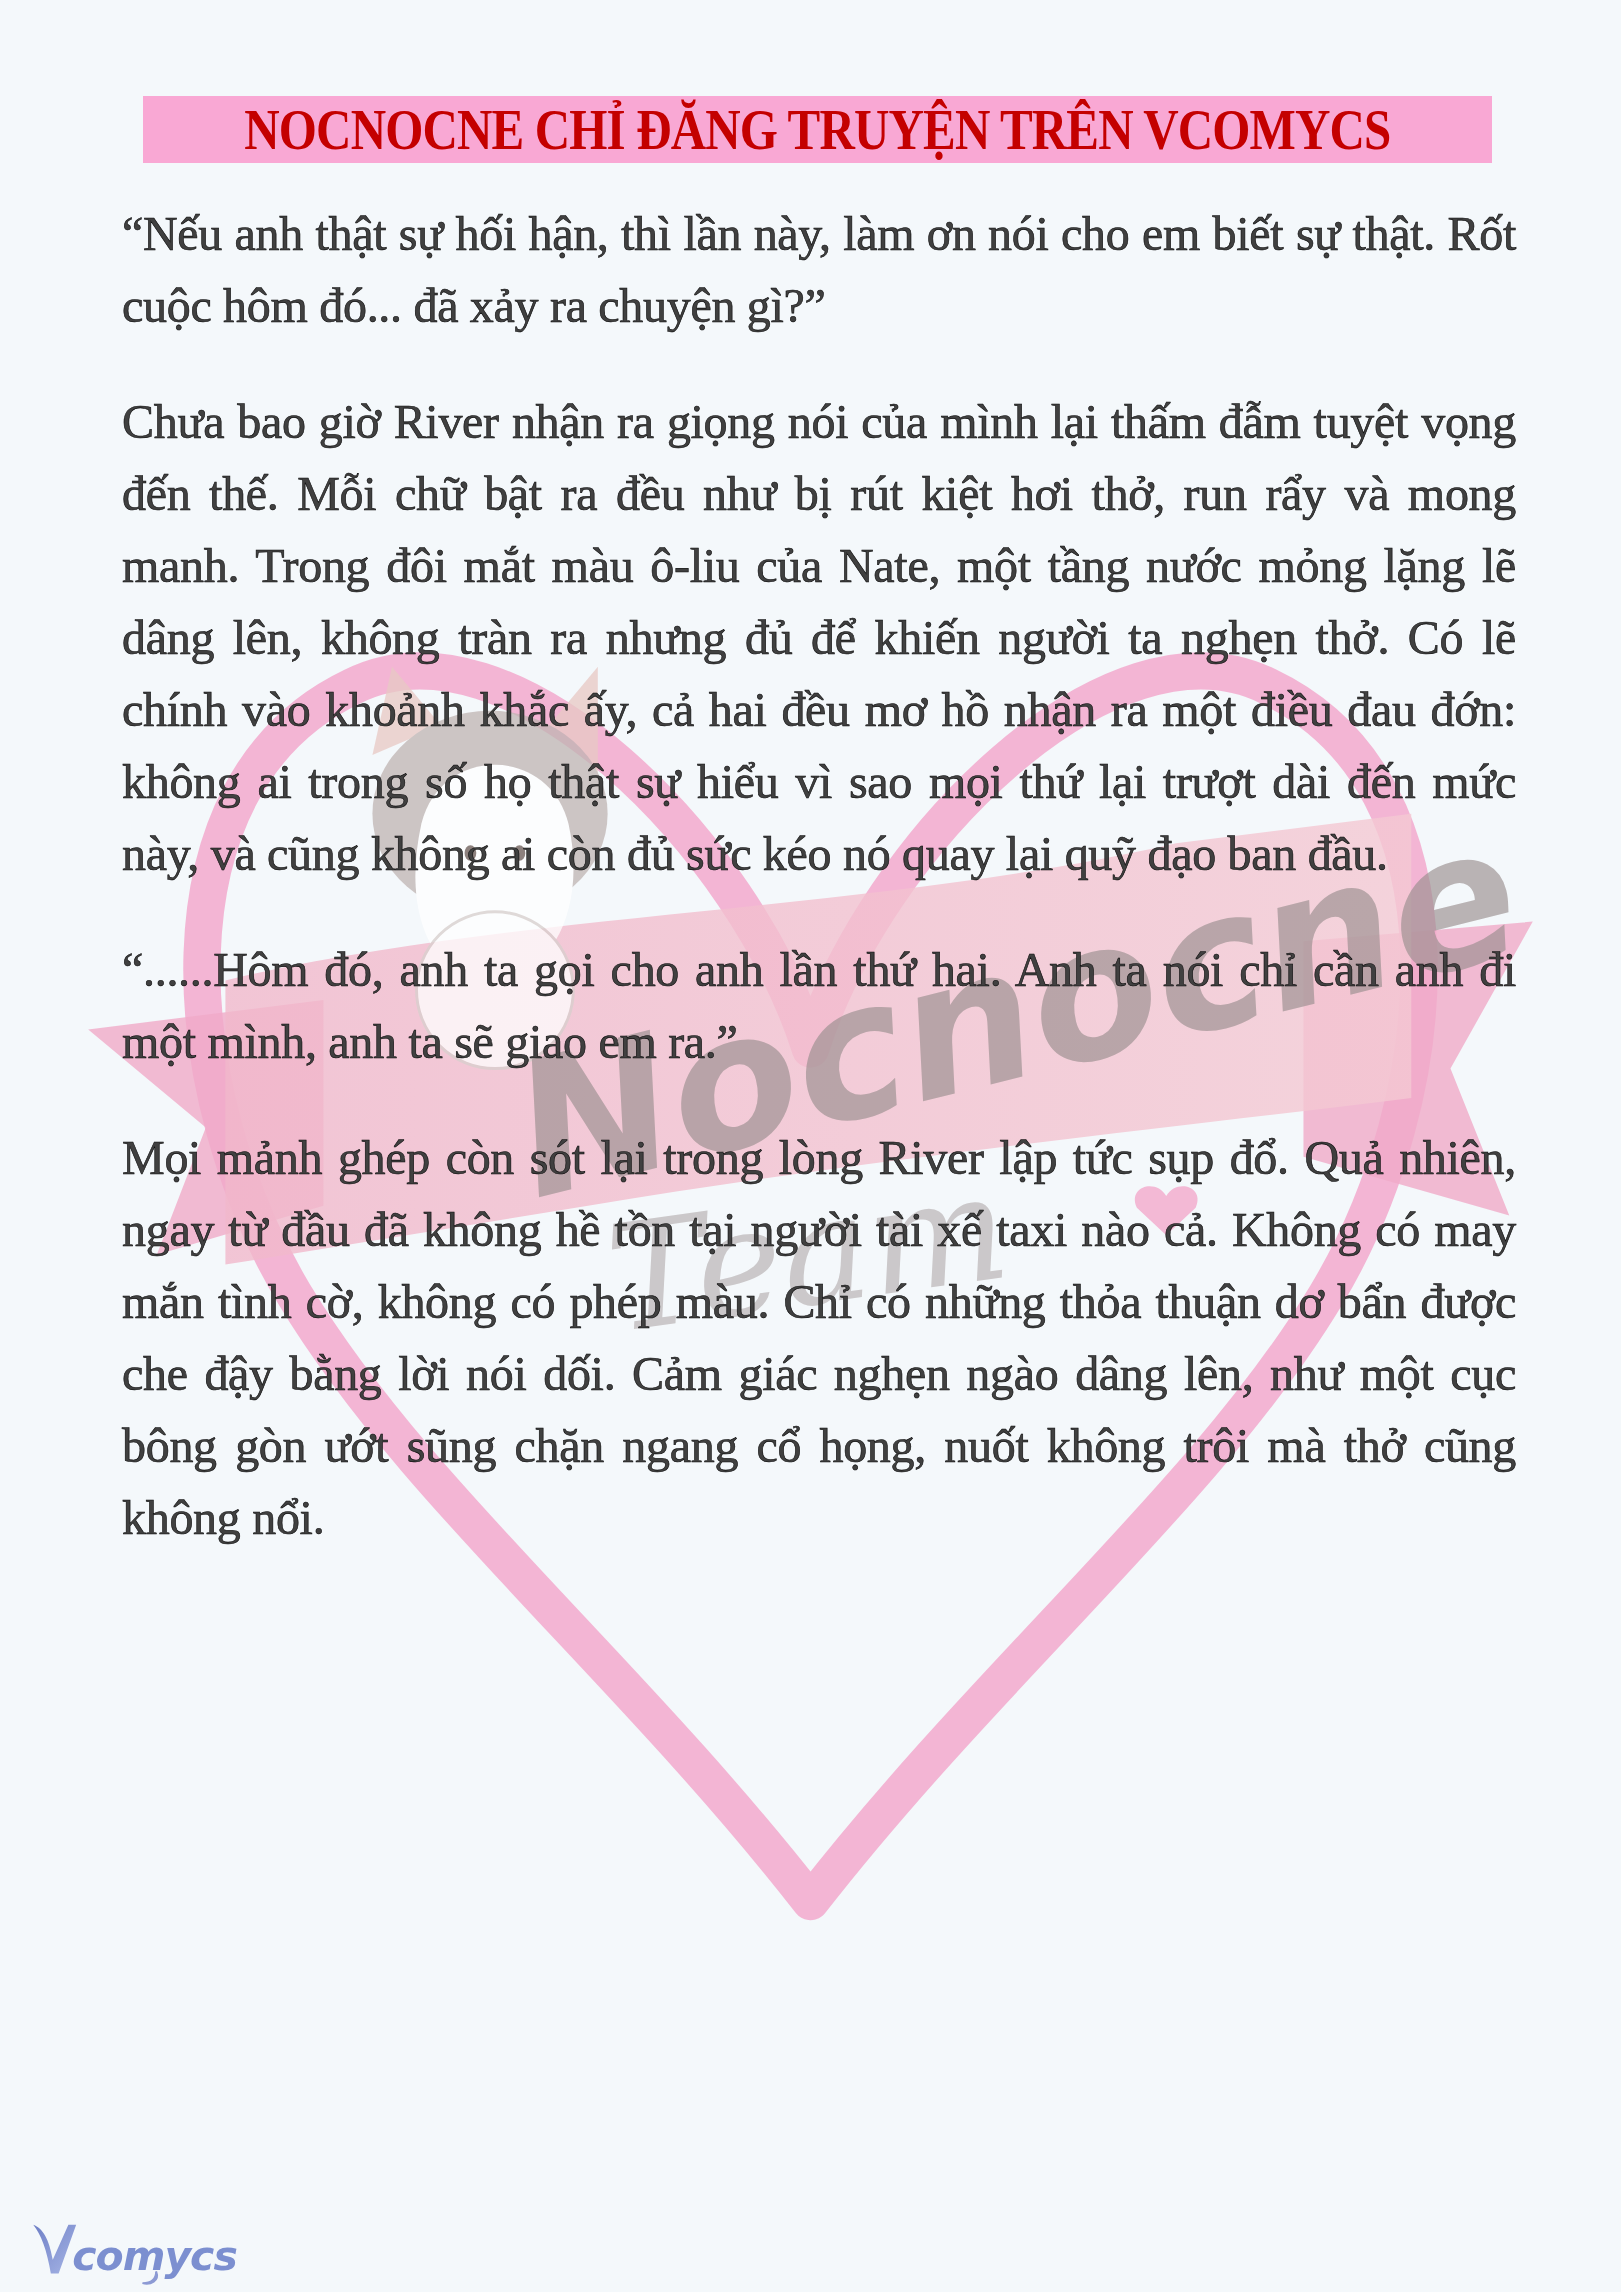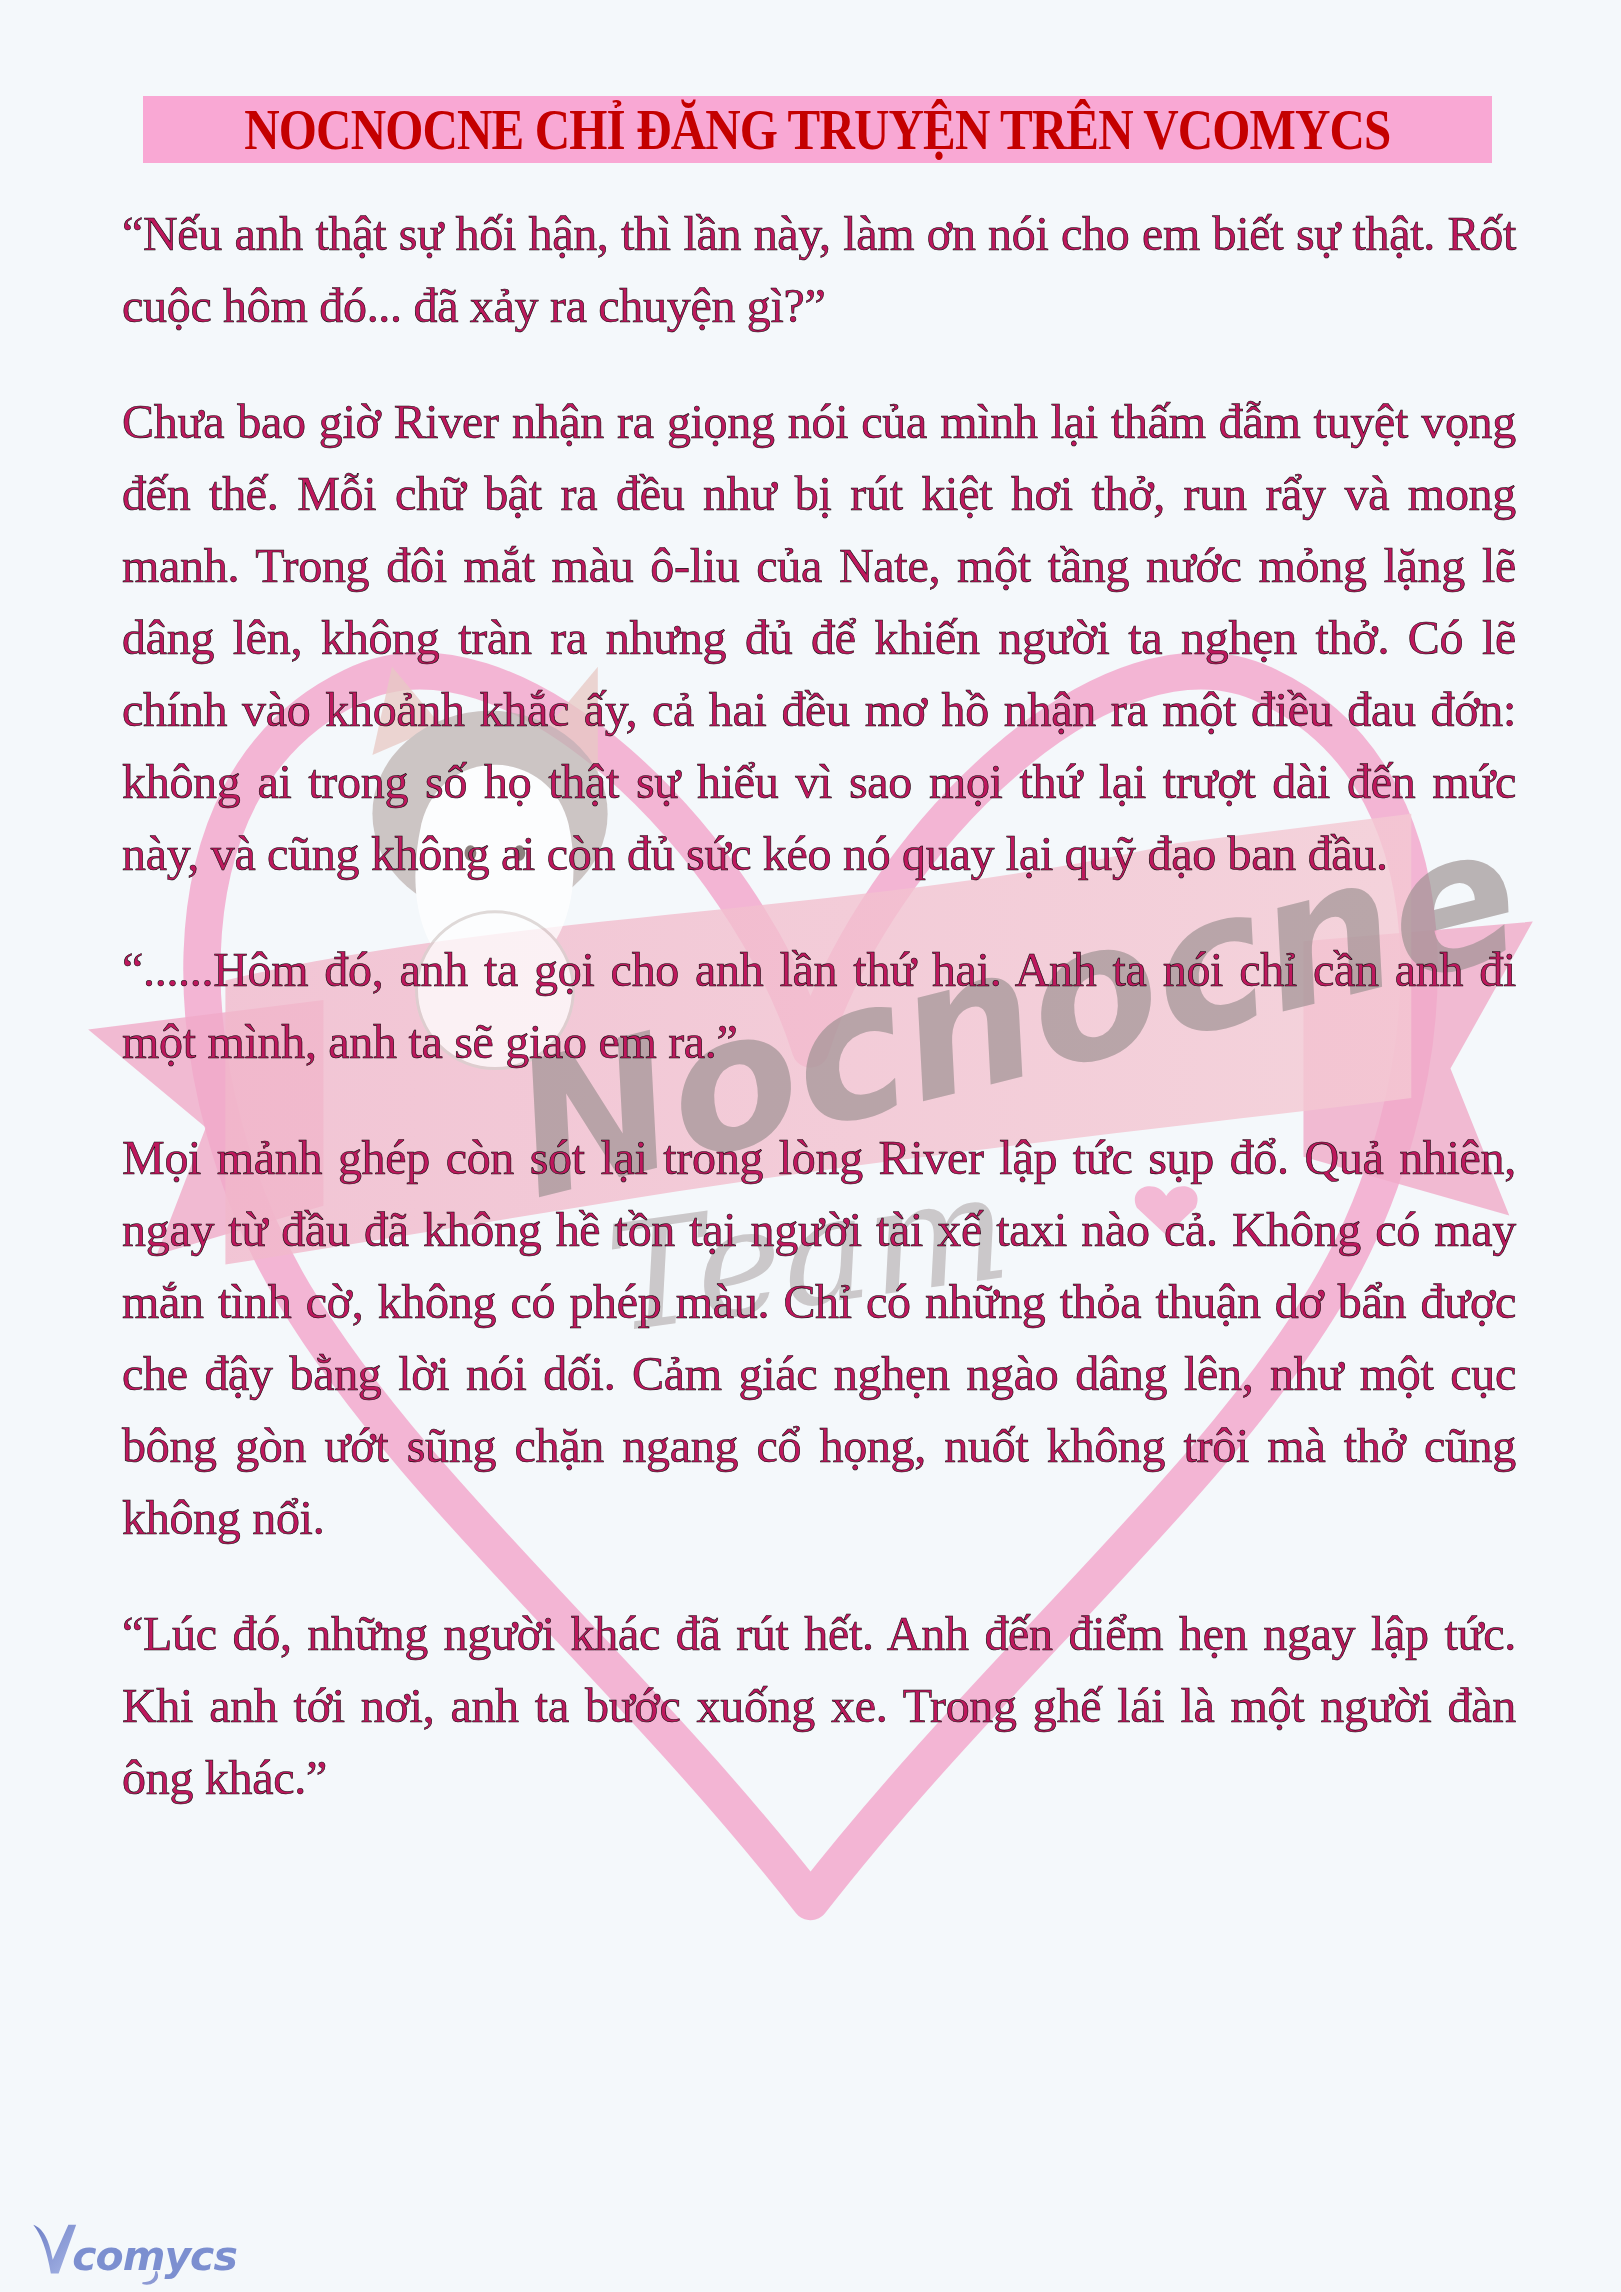"“Nếu anh thật sự hối" .content { color: #be185d -> #404040 }
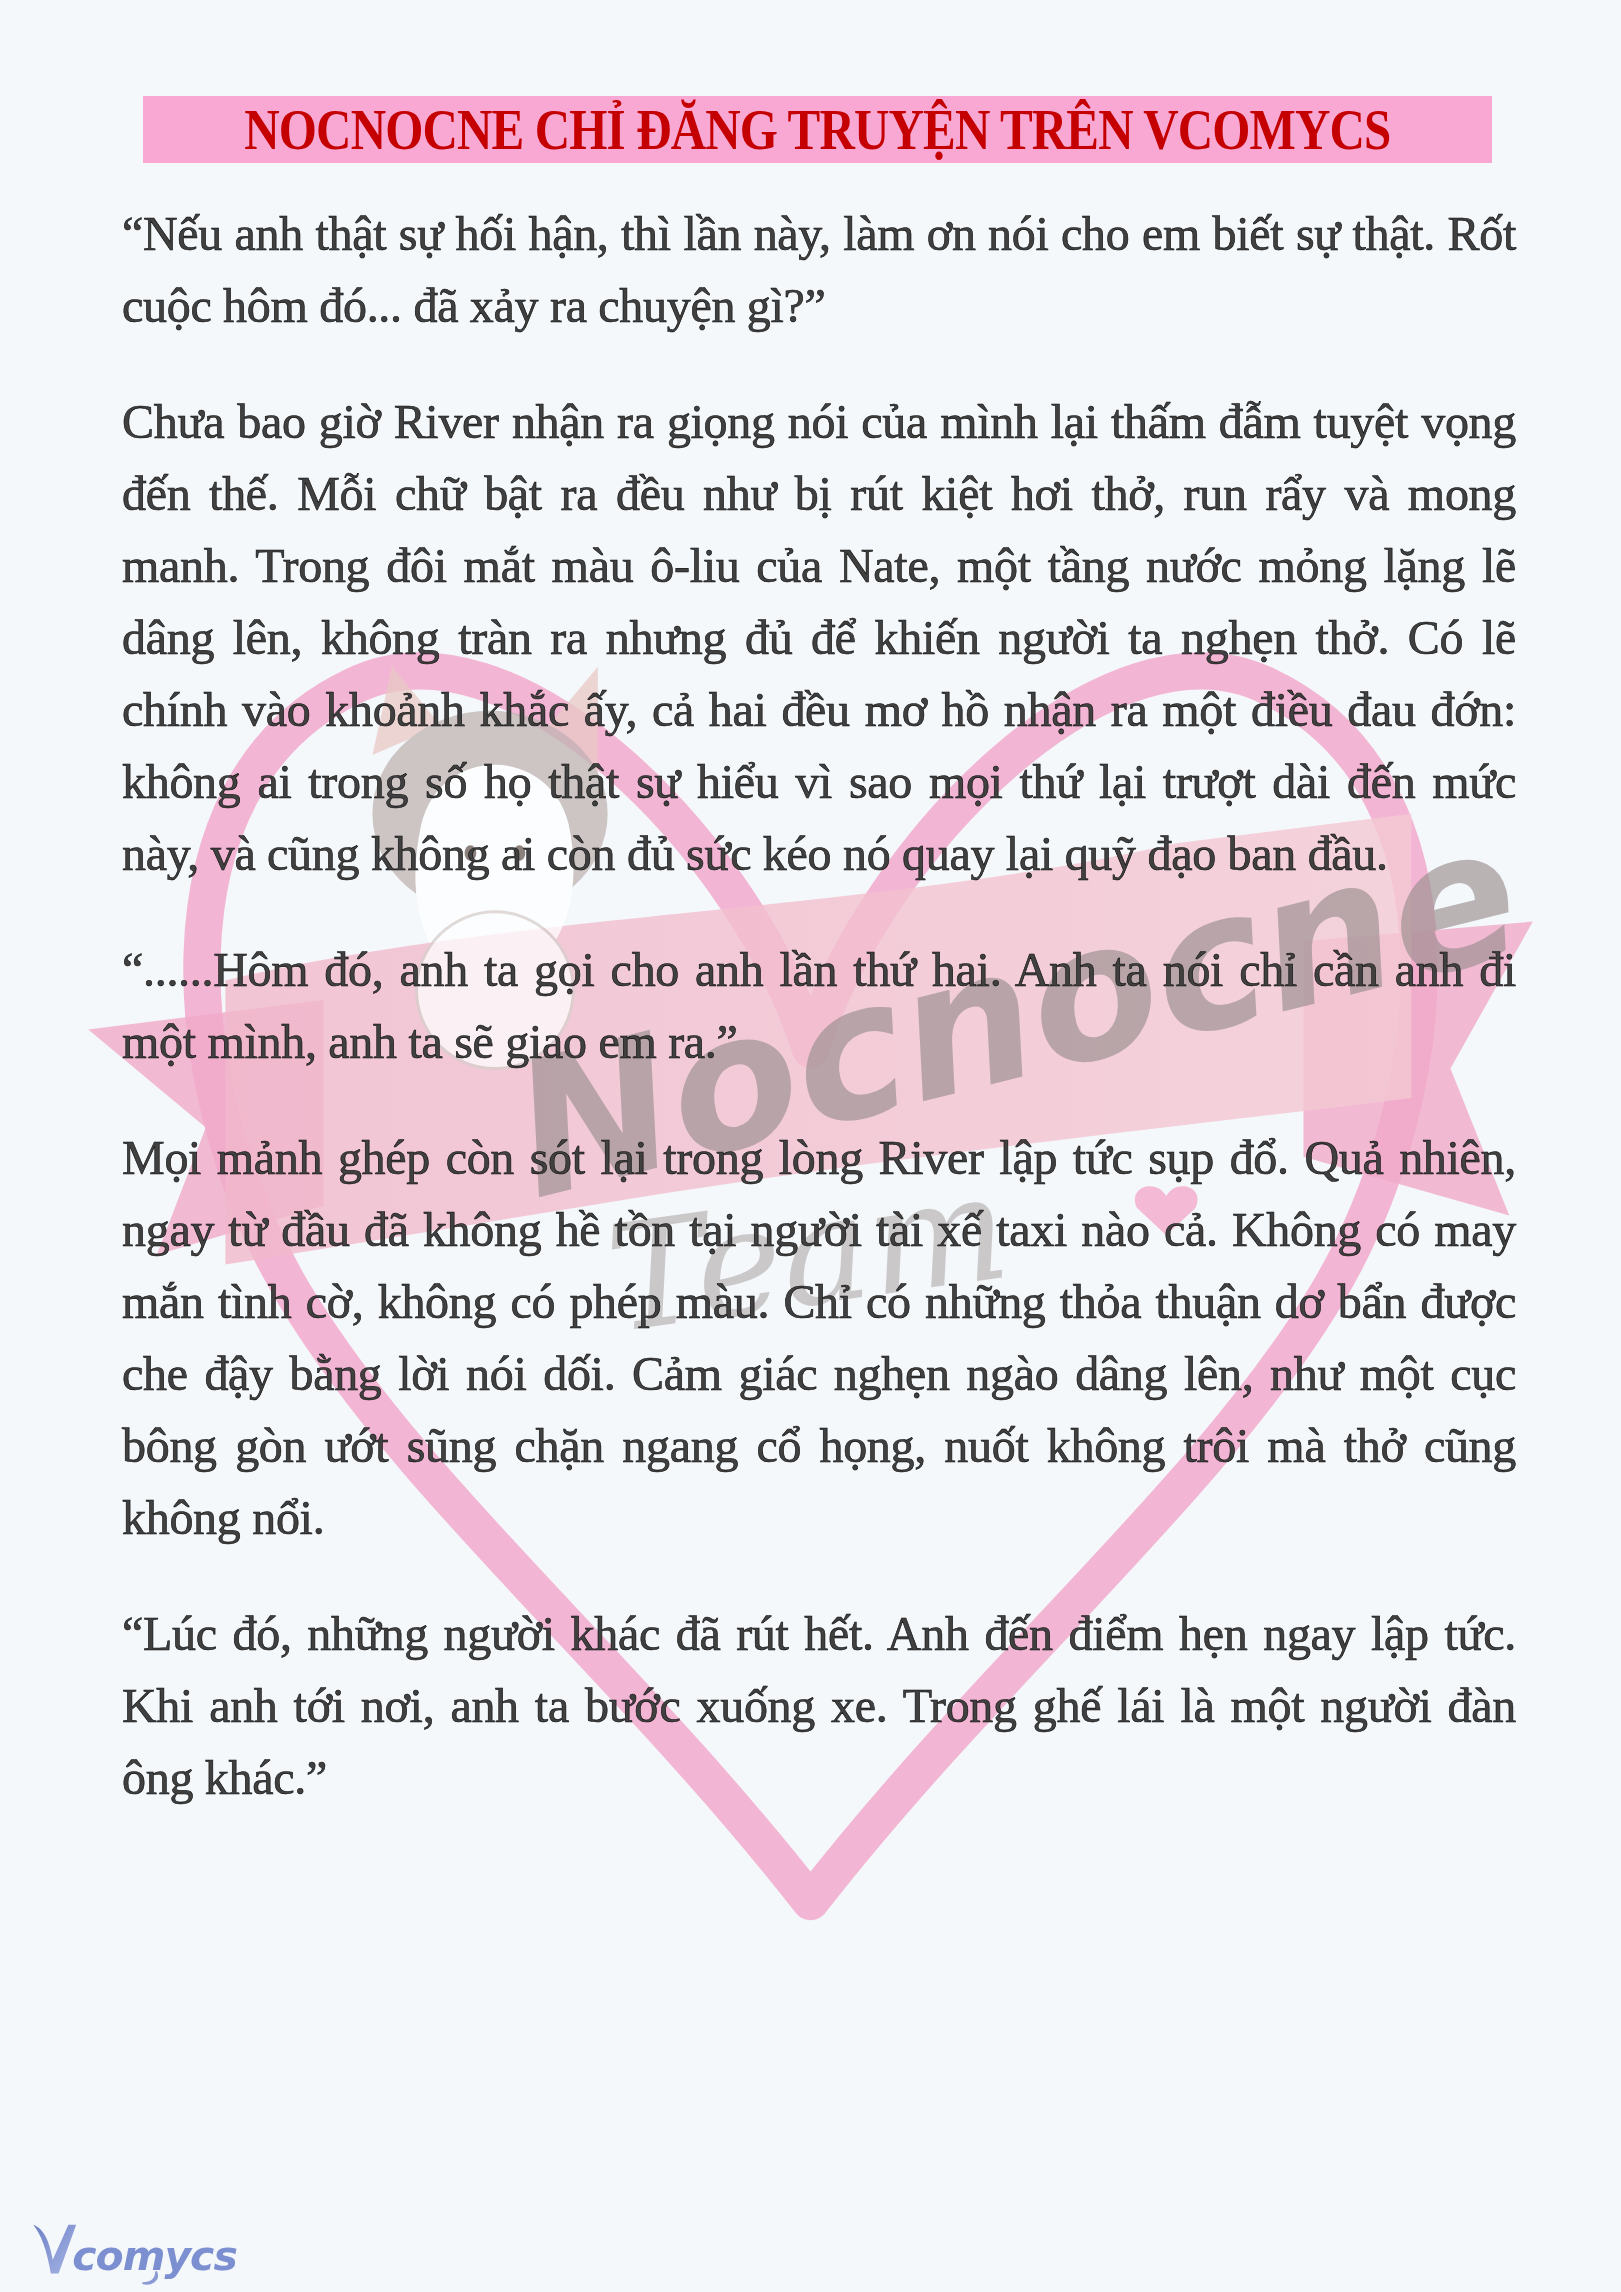"“Lúc đó, những người khác" p.para { html: <p>“Lúc đó, những người khác đã rút hết. Anh đến điểm hẹn ngay lập tức. Khi anh tới nơi, anh ta bước xuống xe. Trong ghế lái là một người đàn ông khác.”</p> -> none }
